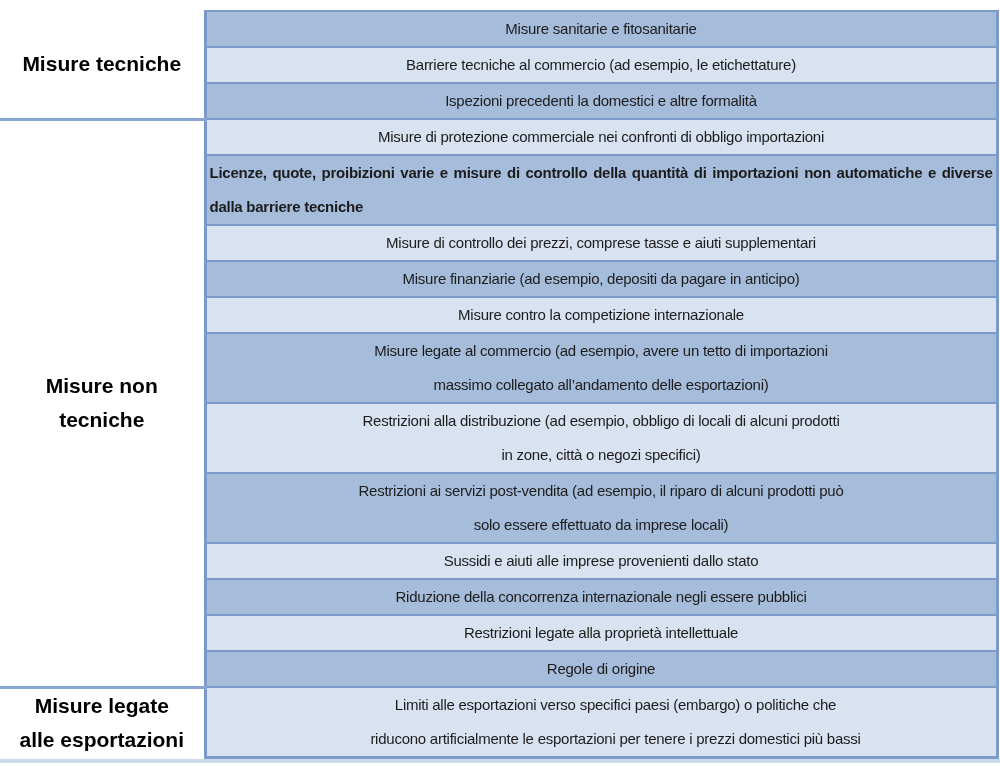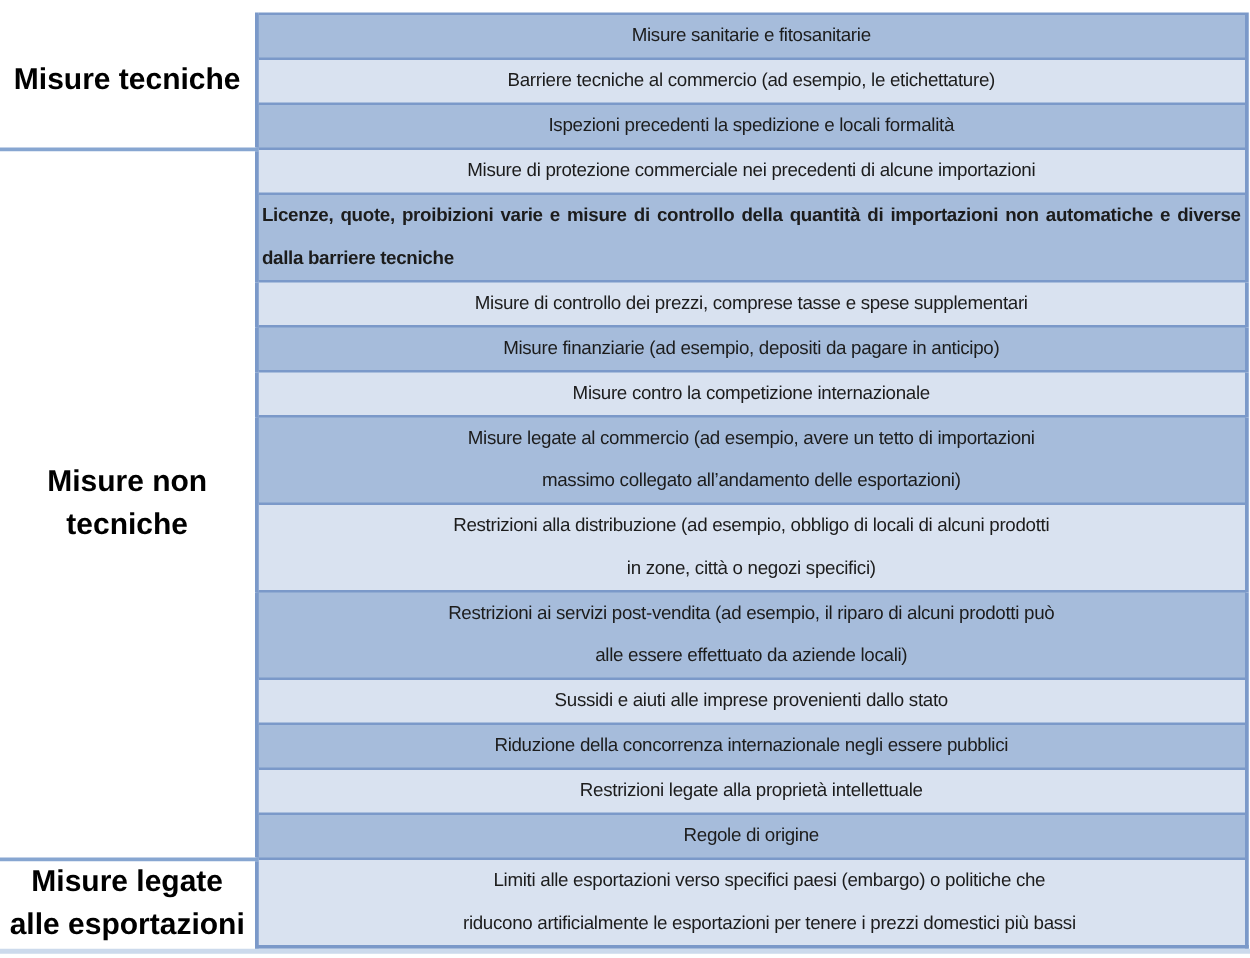"Misure tecniche" td.label { font-size: 24px -> 21px }
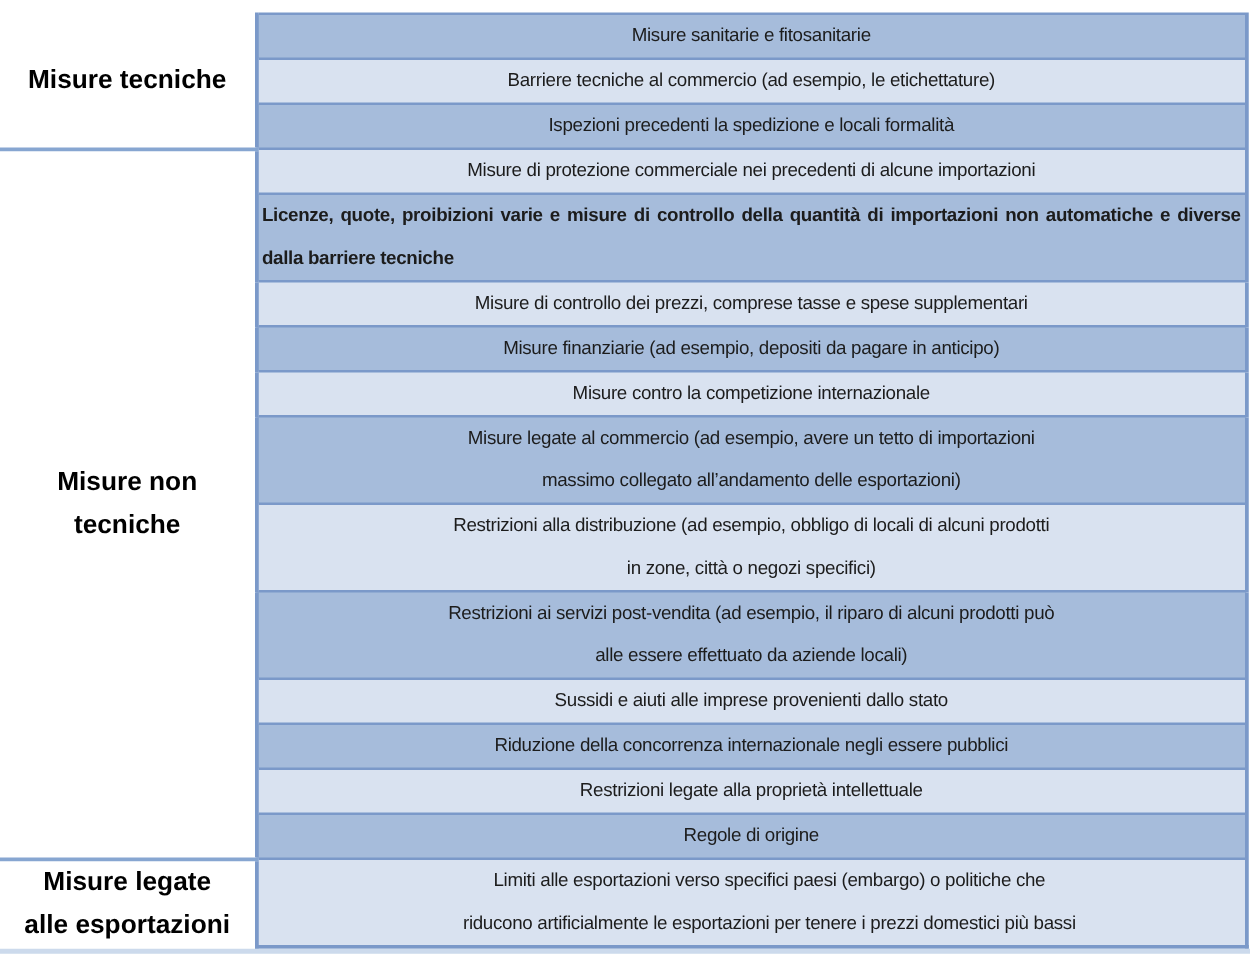"Ispezioni precedenti la spedizione e" td.measure { text: spedizione e locali -> domestici e altre }
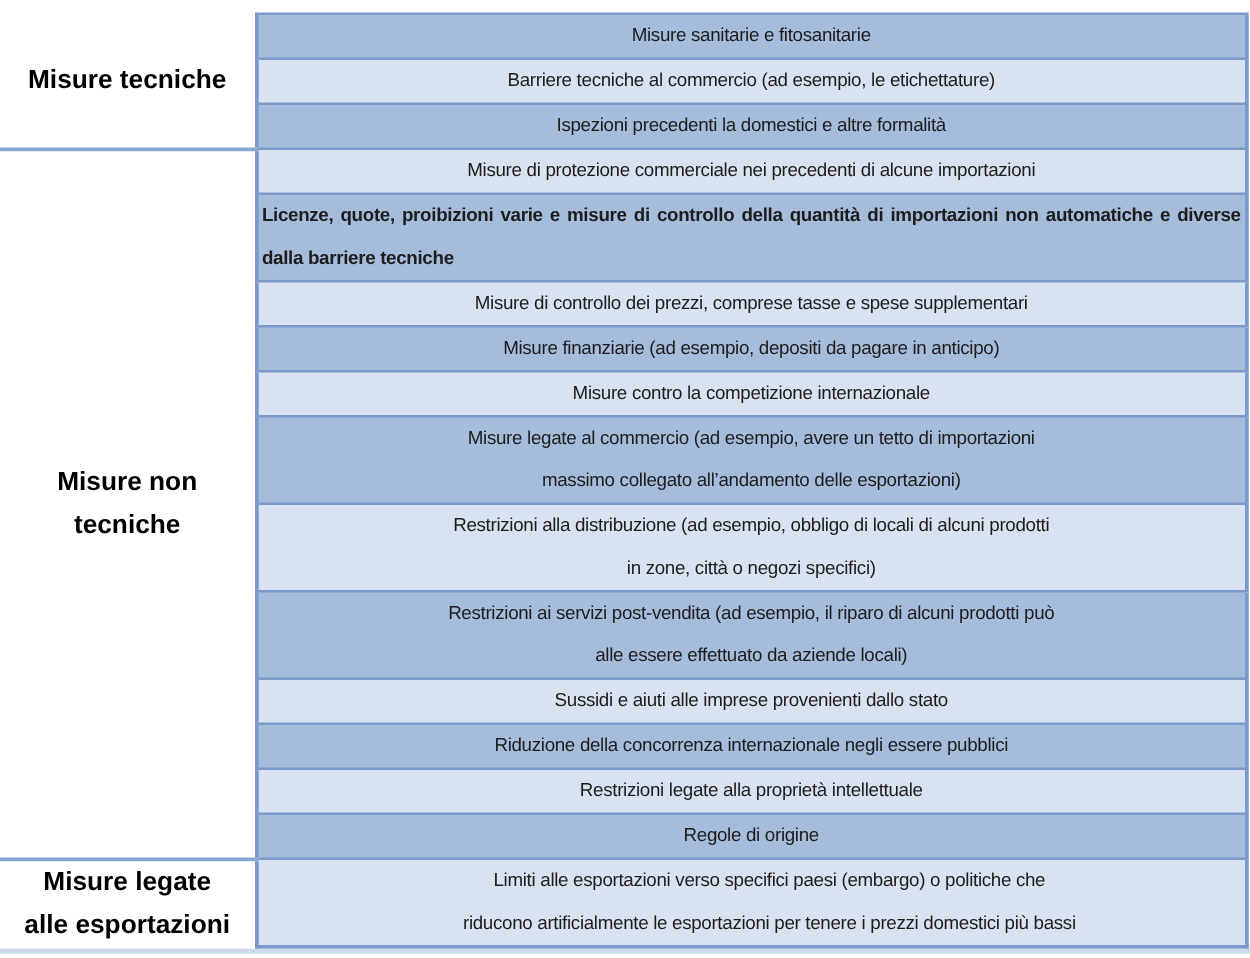"Misure di protezione commerciale nei" td.measure { text: precedenti di alcune -> confronti di obbligo }
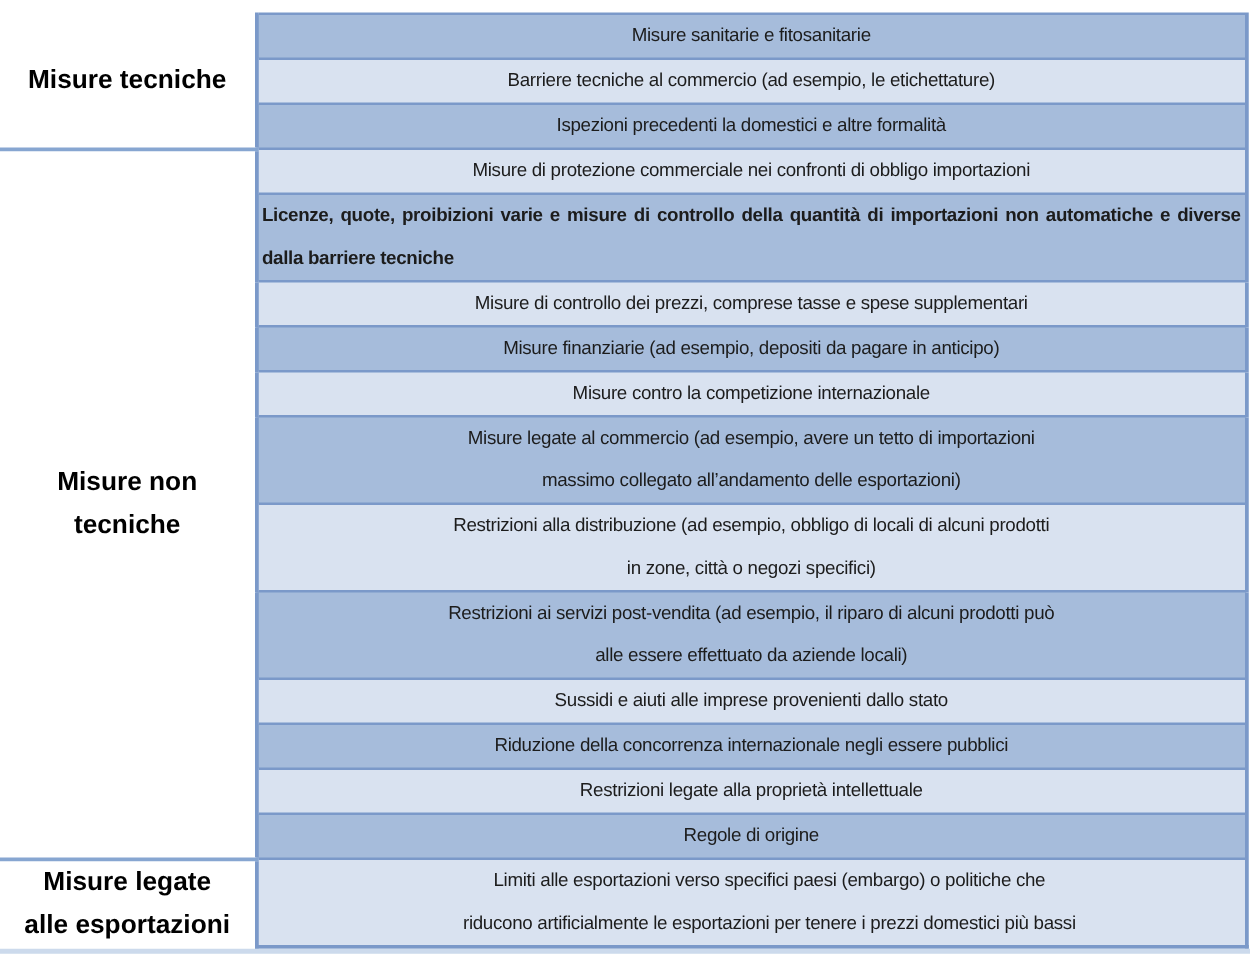"Misure di controllo dei prezzi," td.measure { text: spese -> aiuti }
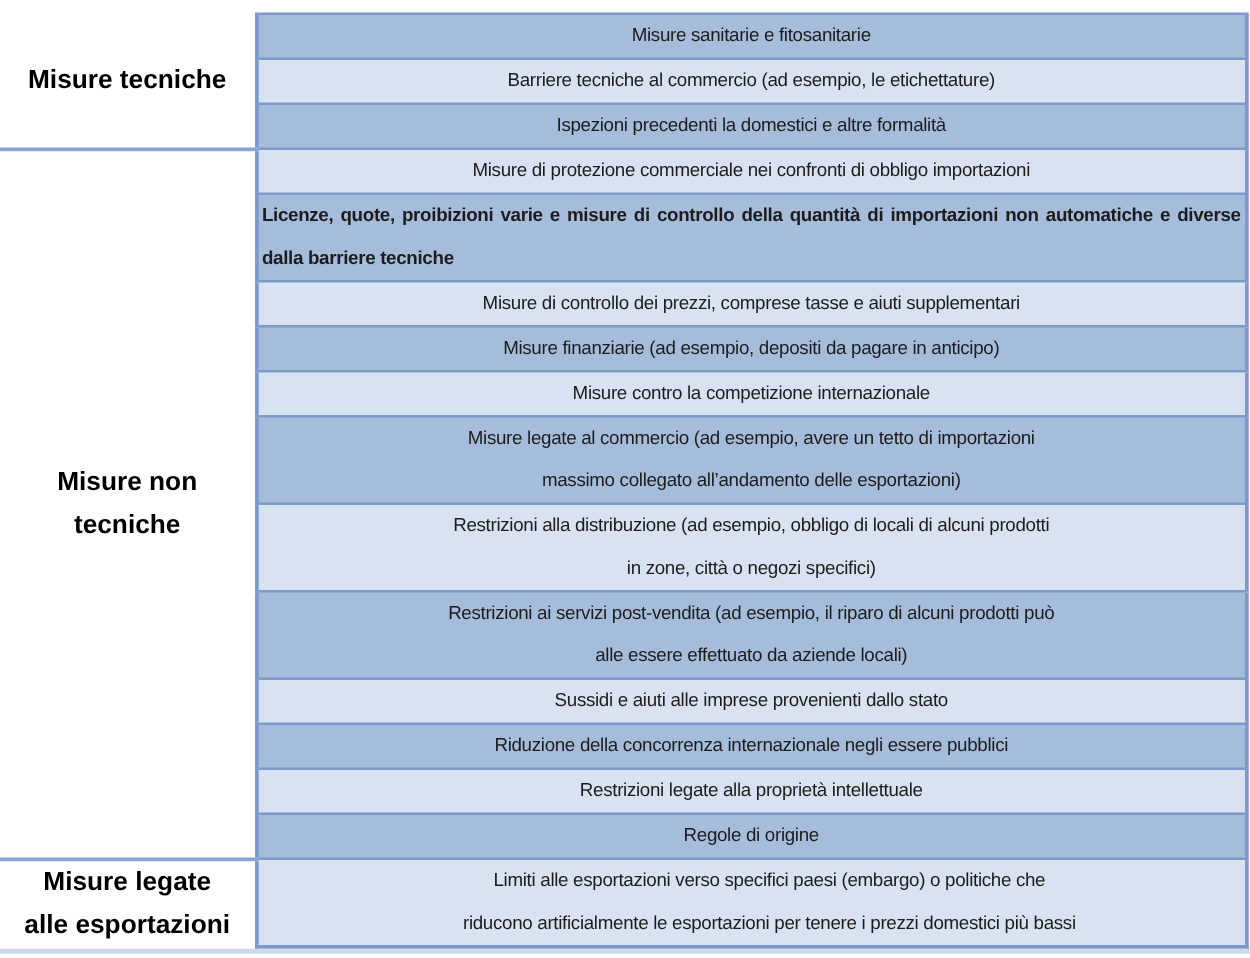"Restrizioni ai servizi post-vendita (ad" td.measure { text: alle essere effettuato da aziende -> solo essere effettuato da imprese }
